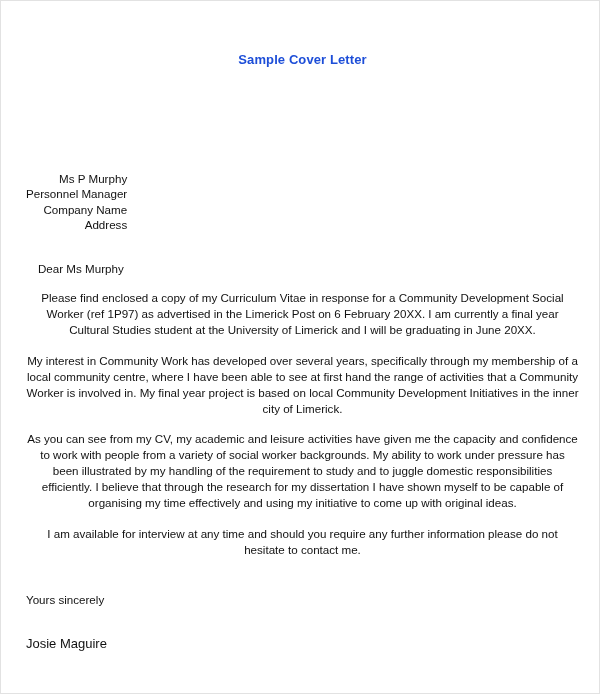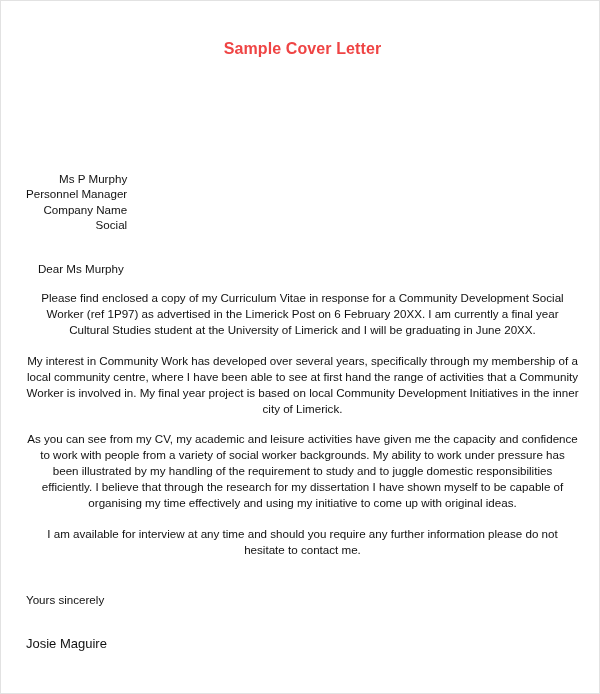"Sample Cover Letter" .doc-title { color: #ef4444 -> #1d4ed8; font-size: 16px -> 13px; top: 39px -> 51px }
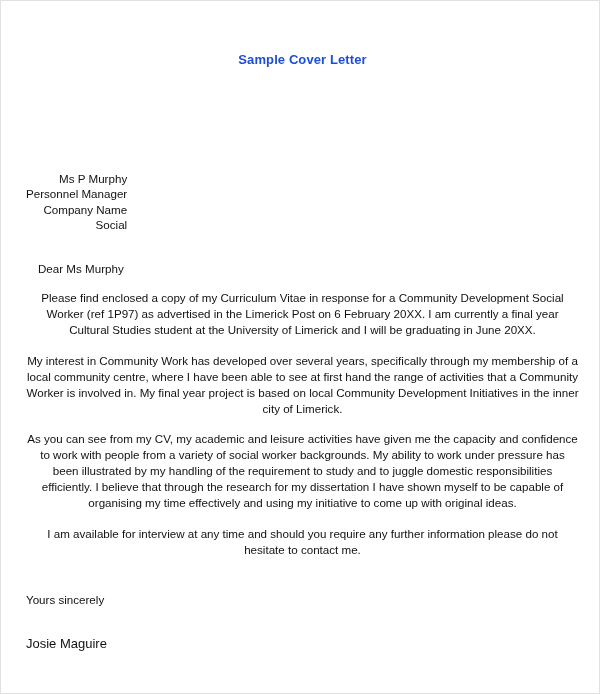"Social" span.recipient-line { text: Social -> Address }
